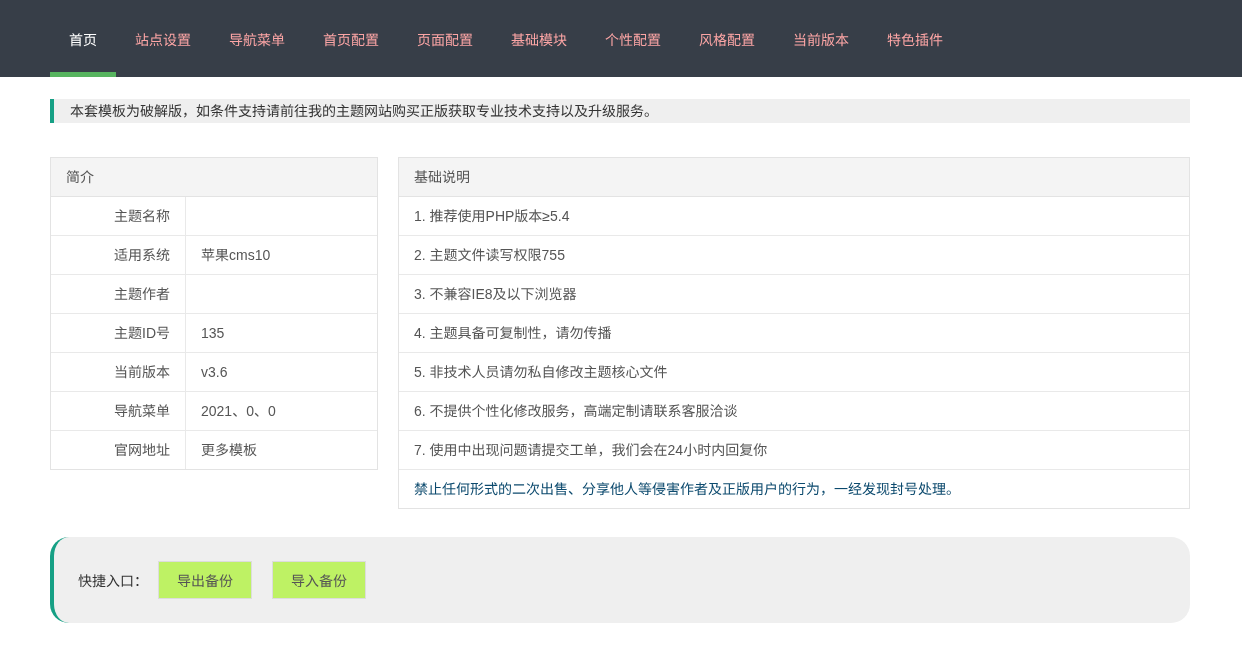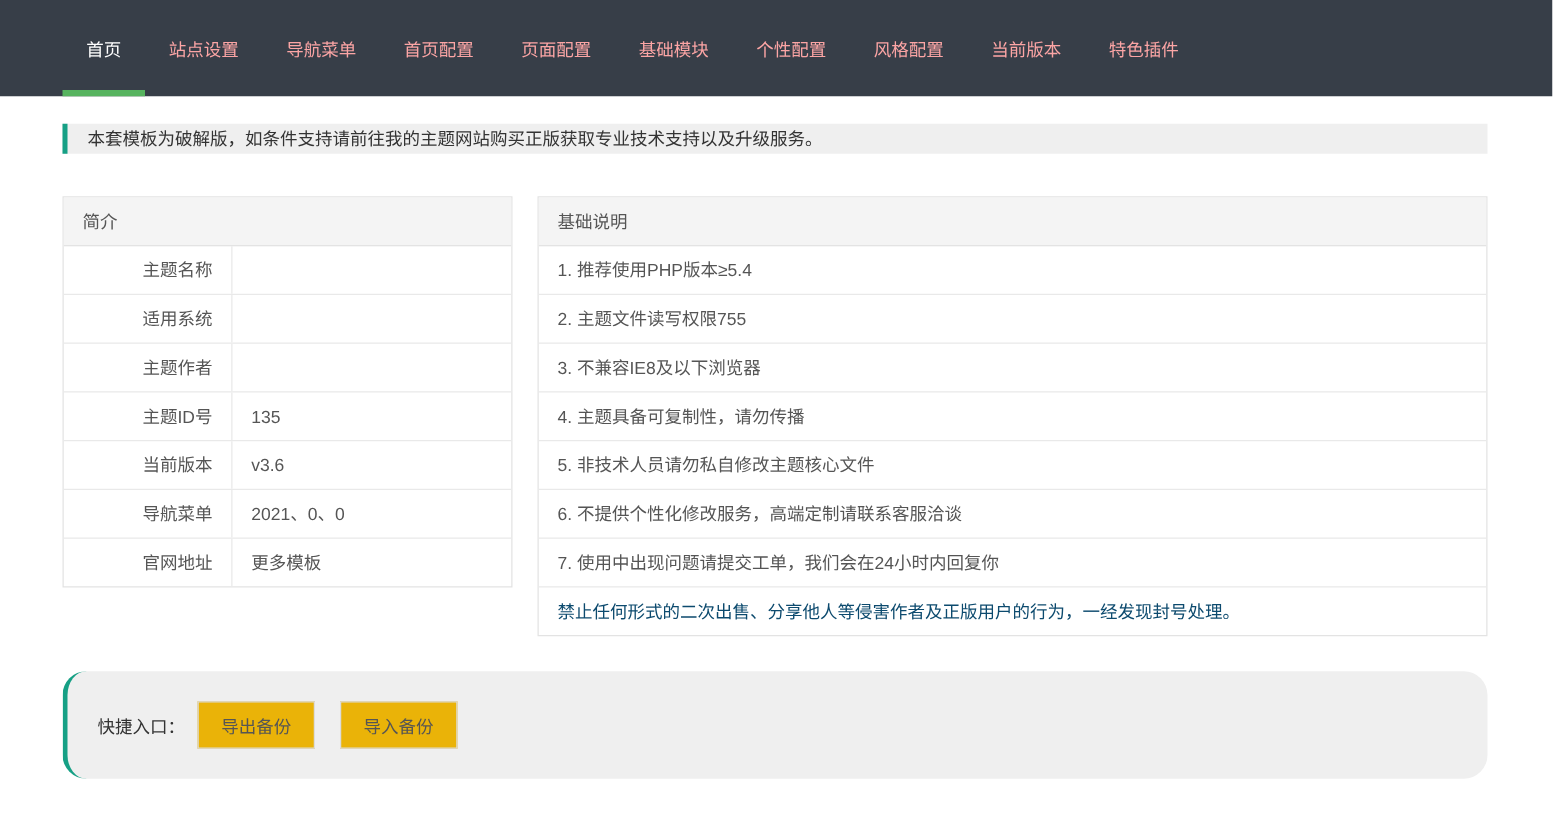"简介" .card-intro { width: 360px -> 328px }
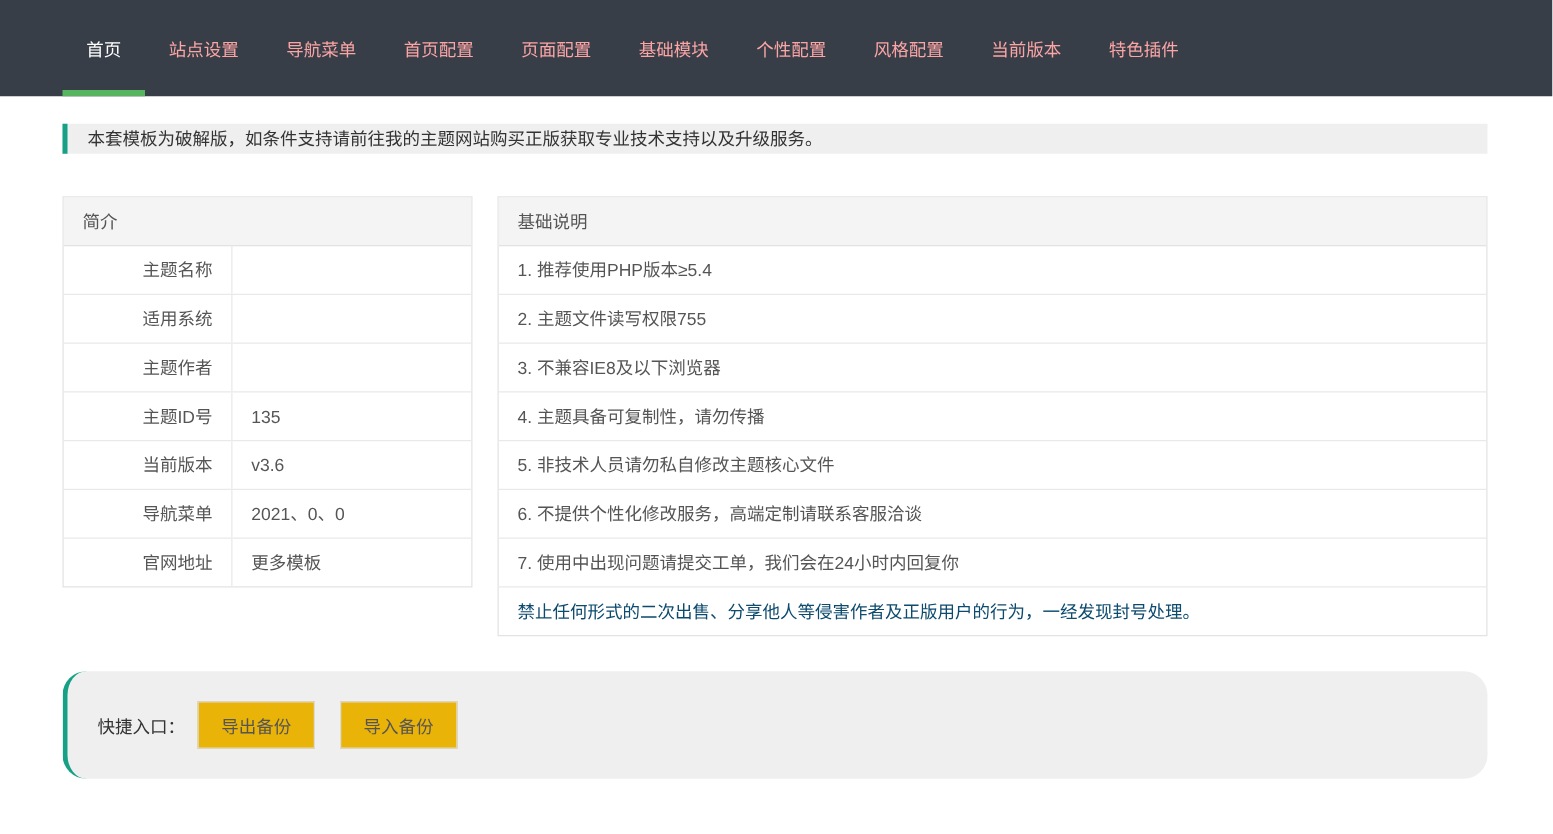"苹果cms10" div.tcell { html: none -> <div>苹果cms10</div> }
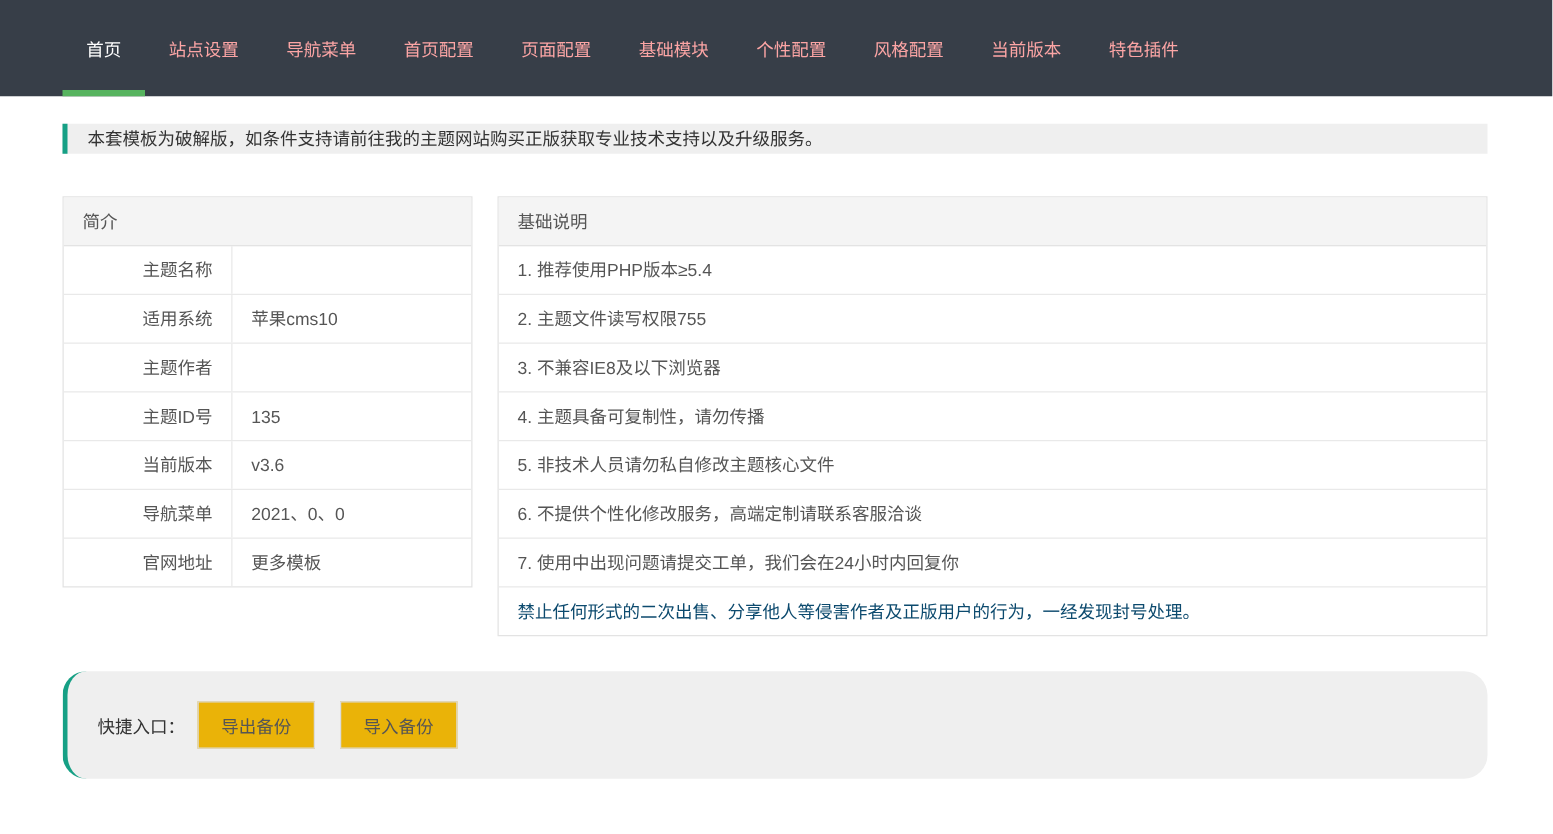"导出备份" .btn { background: #eab308 -> #bef264 }
